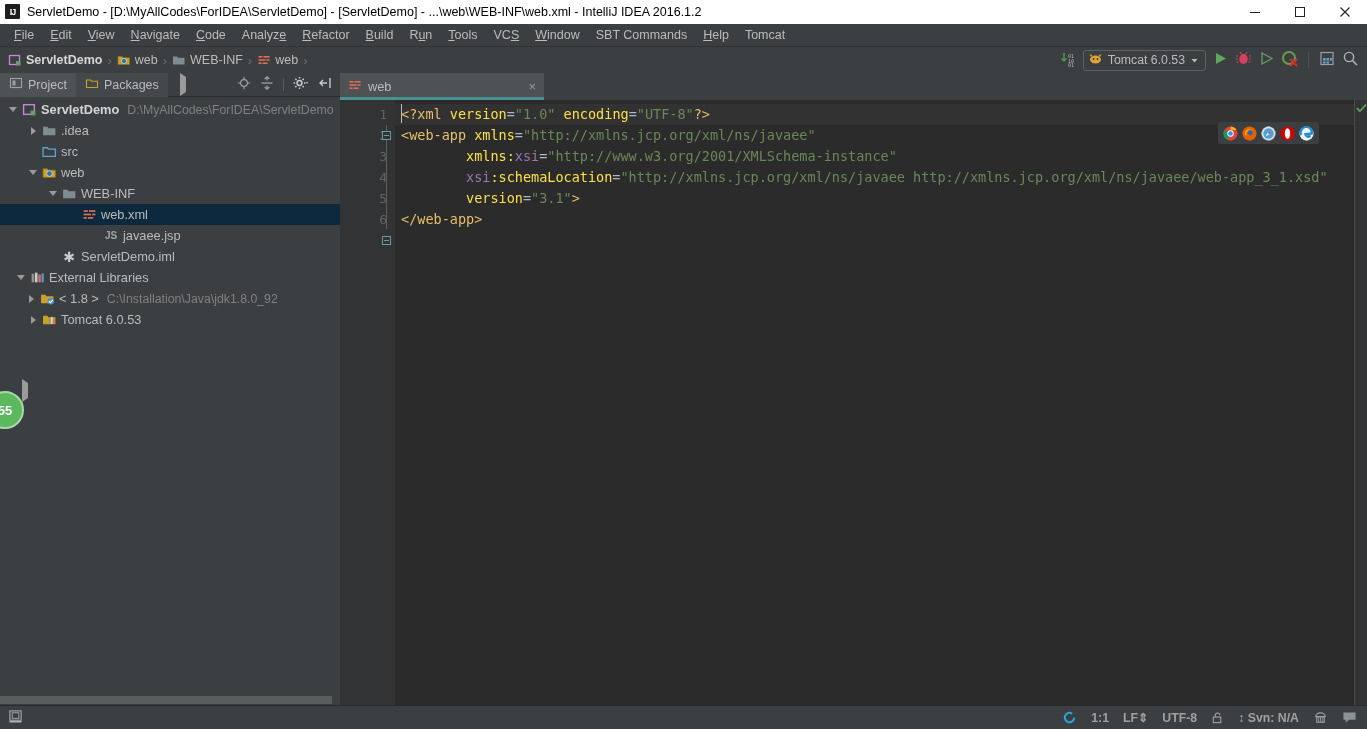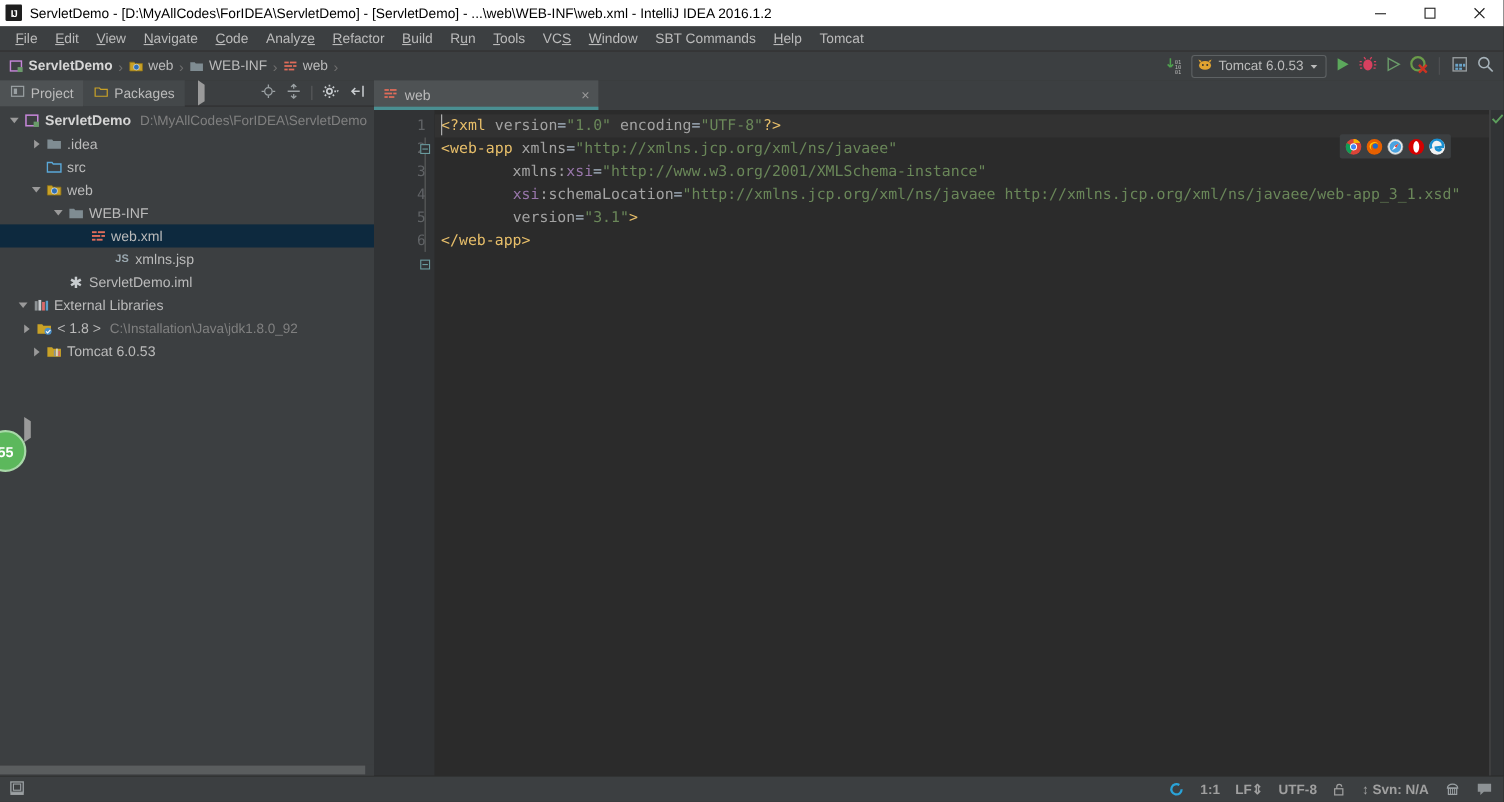"version" .tk-attr { color: #a3a3a3 -> #fde047 }
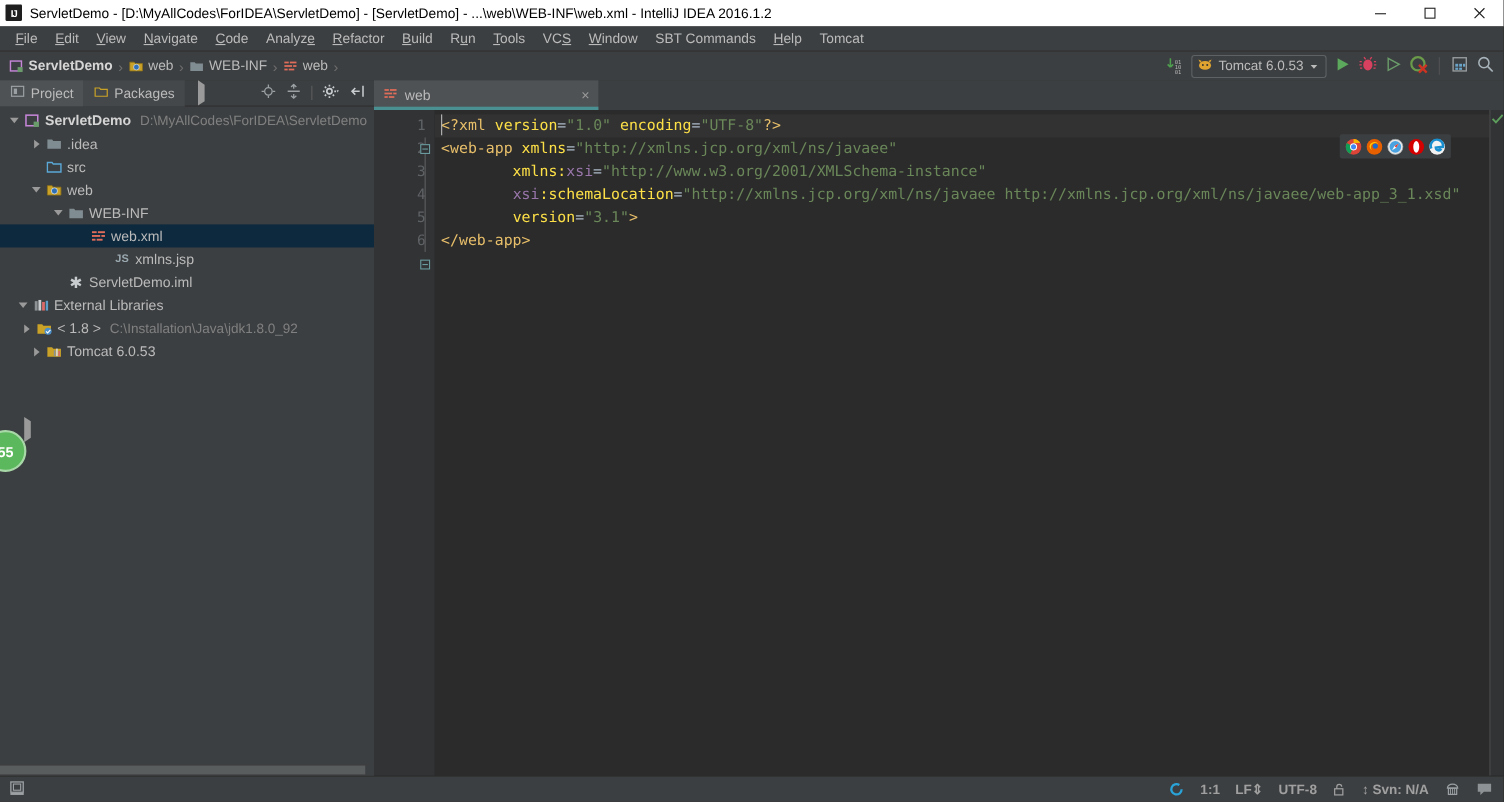"xmlns.jsp" span.tlabel { text: xmlns.jsp -> javaee.jsp }
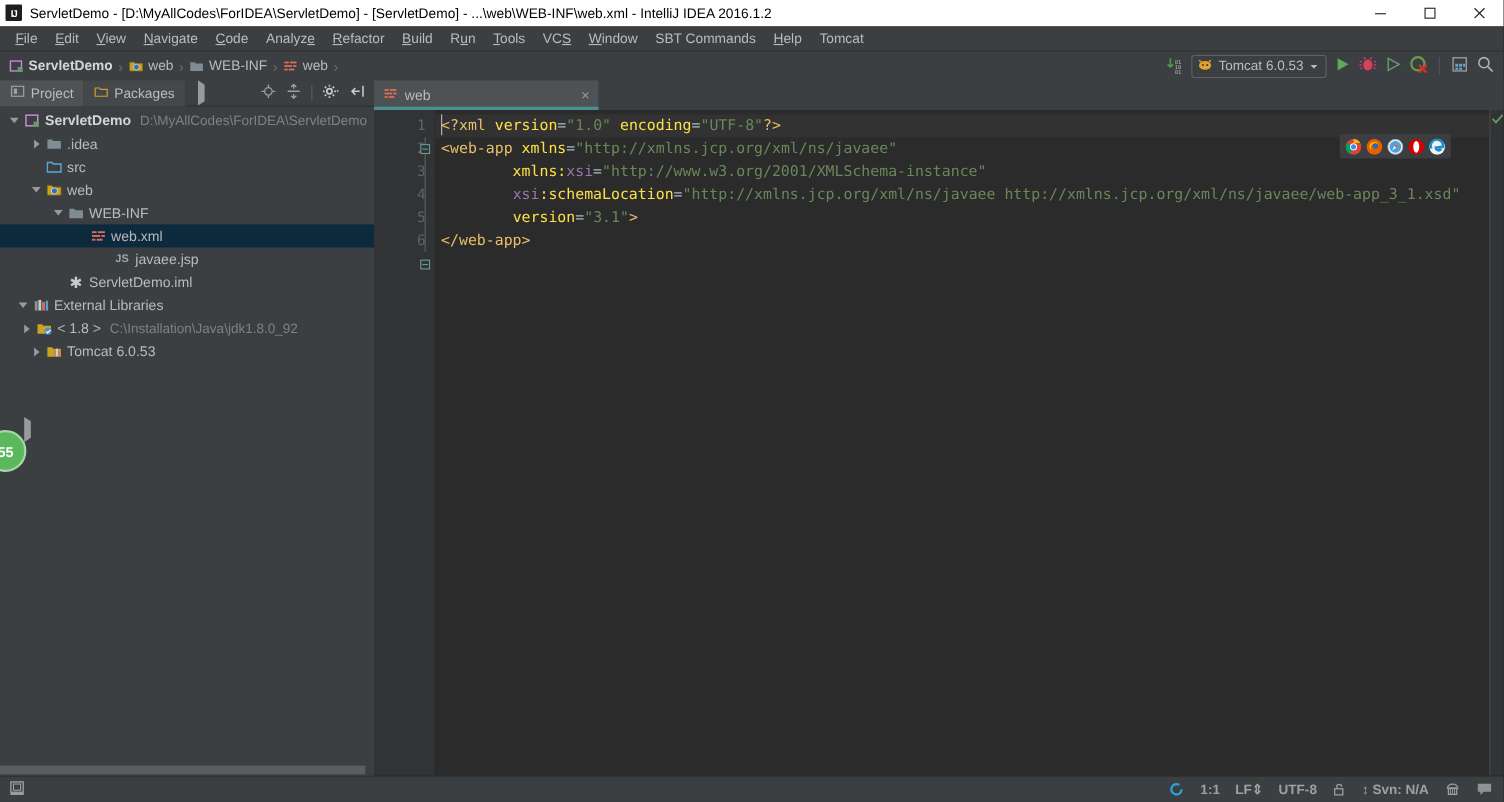"< 1.8 >" div.trow { padding-left: 17px -> 24px }
